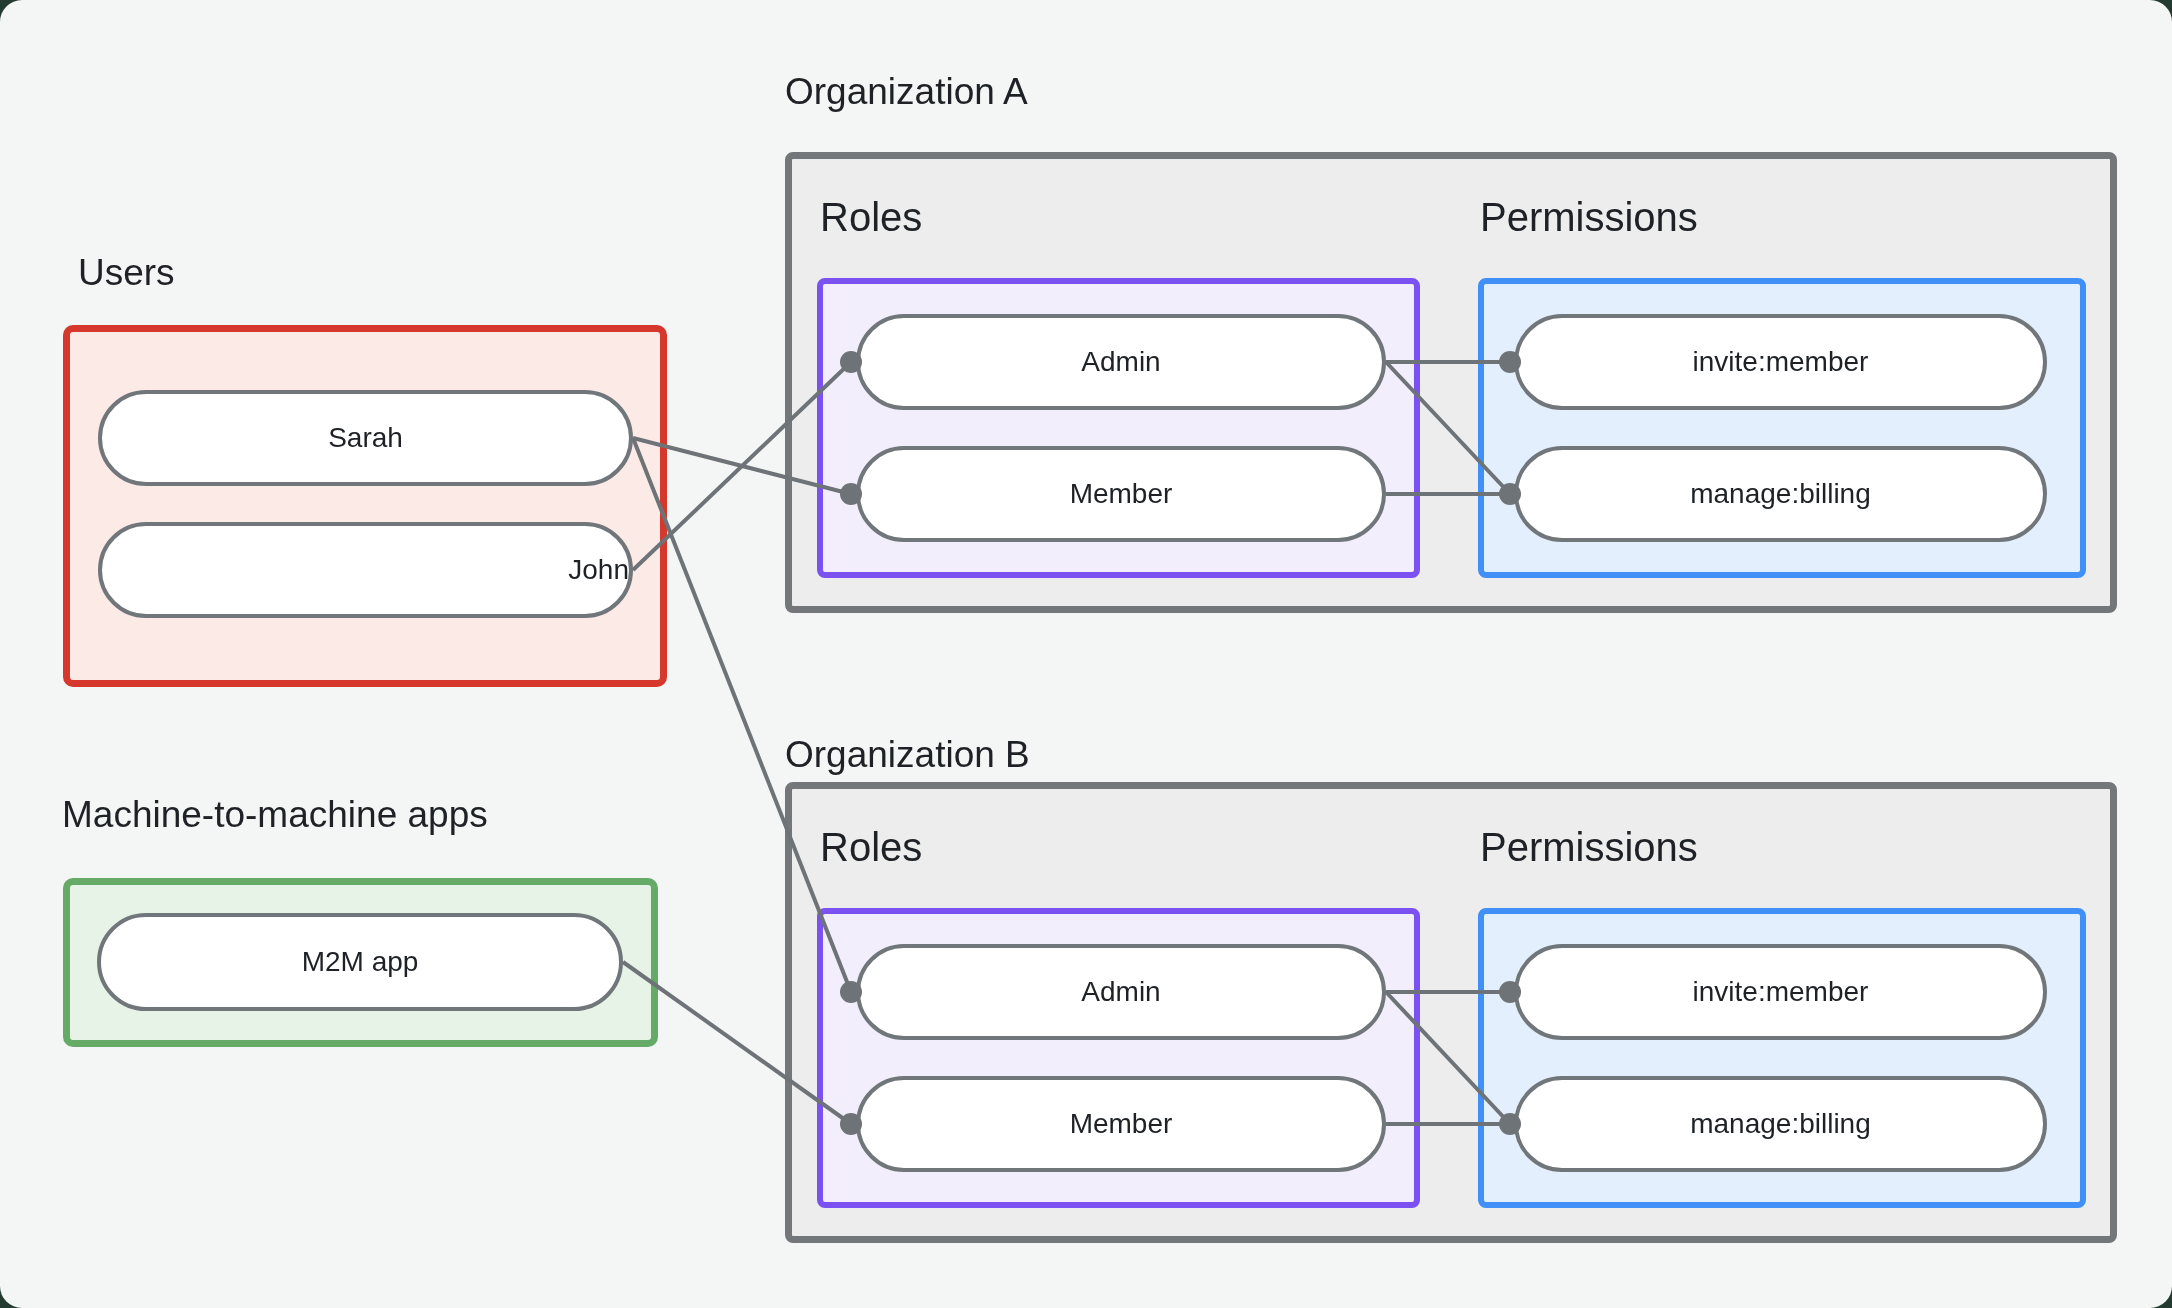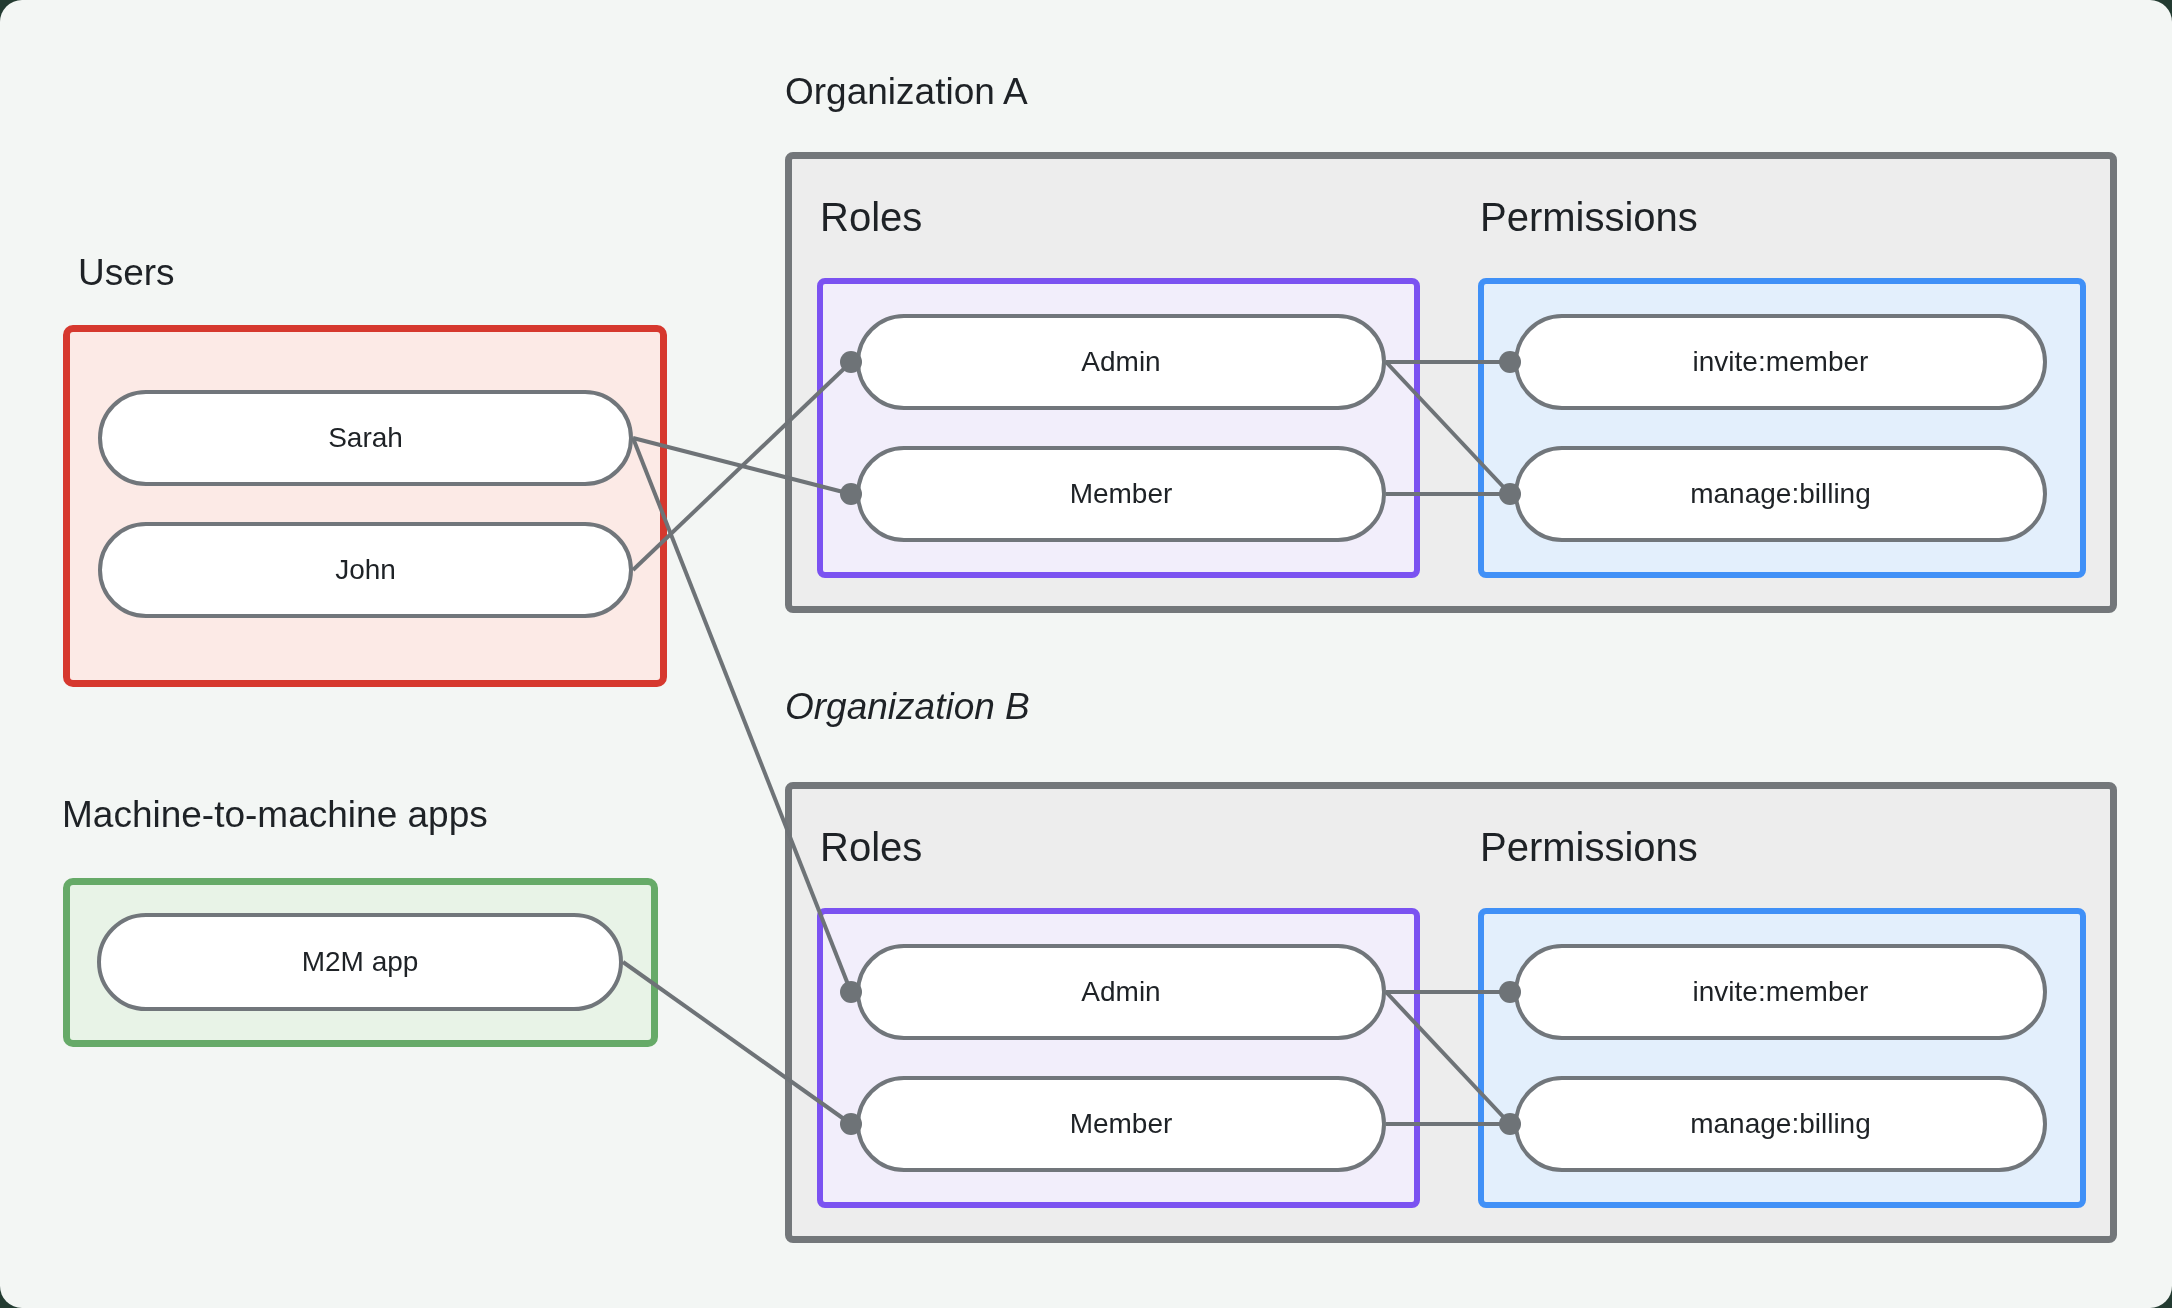"John" div.pill { justify-content: none -> flex-end }
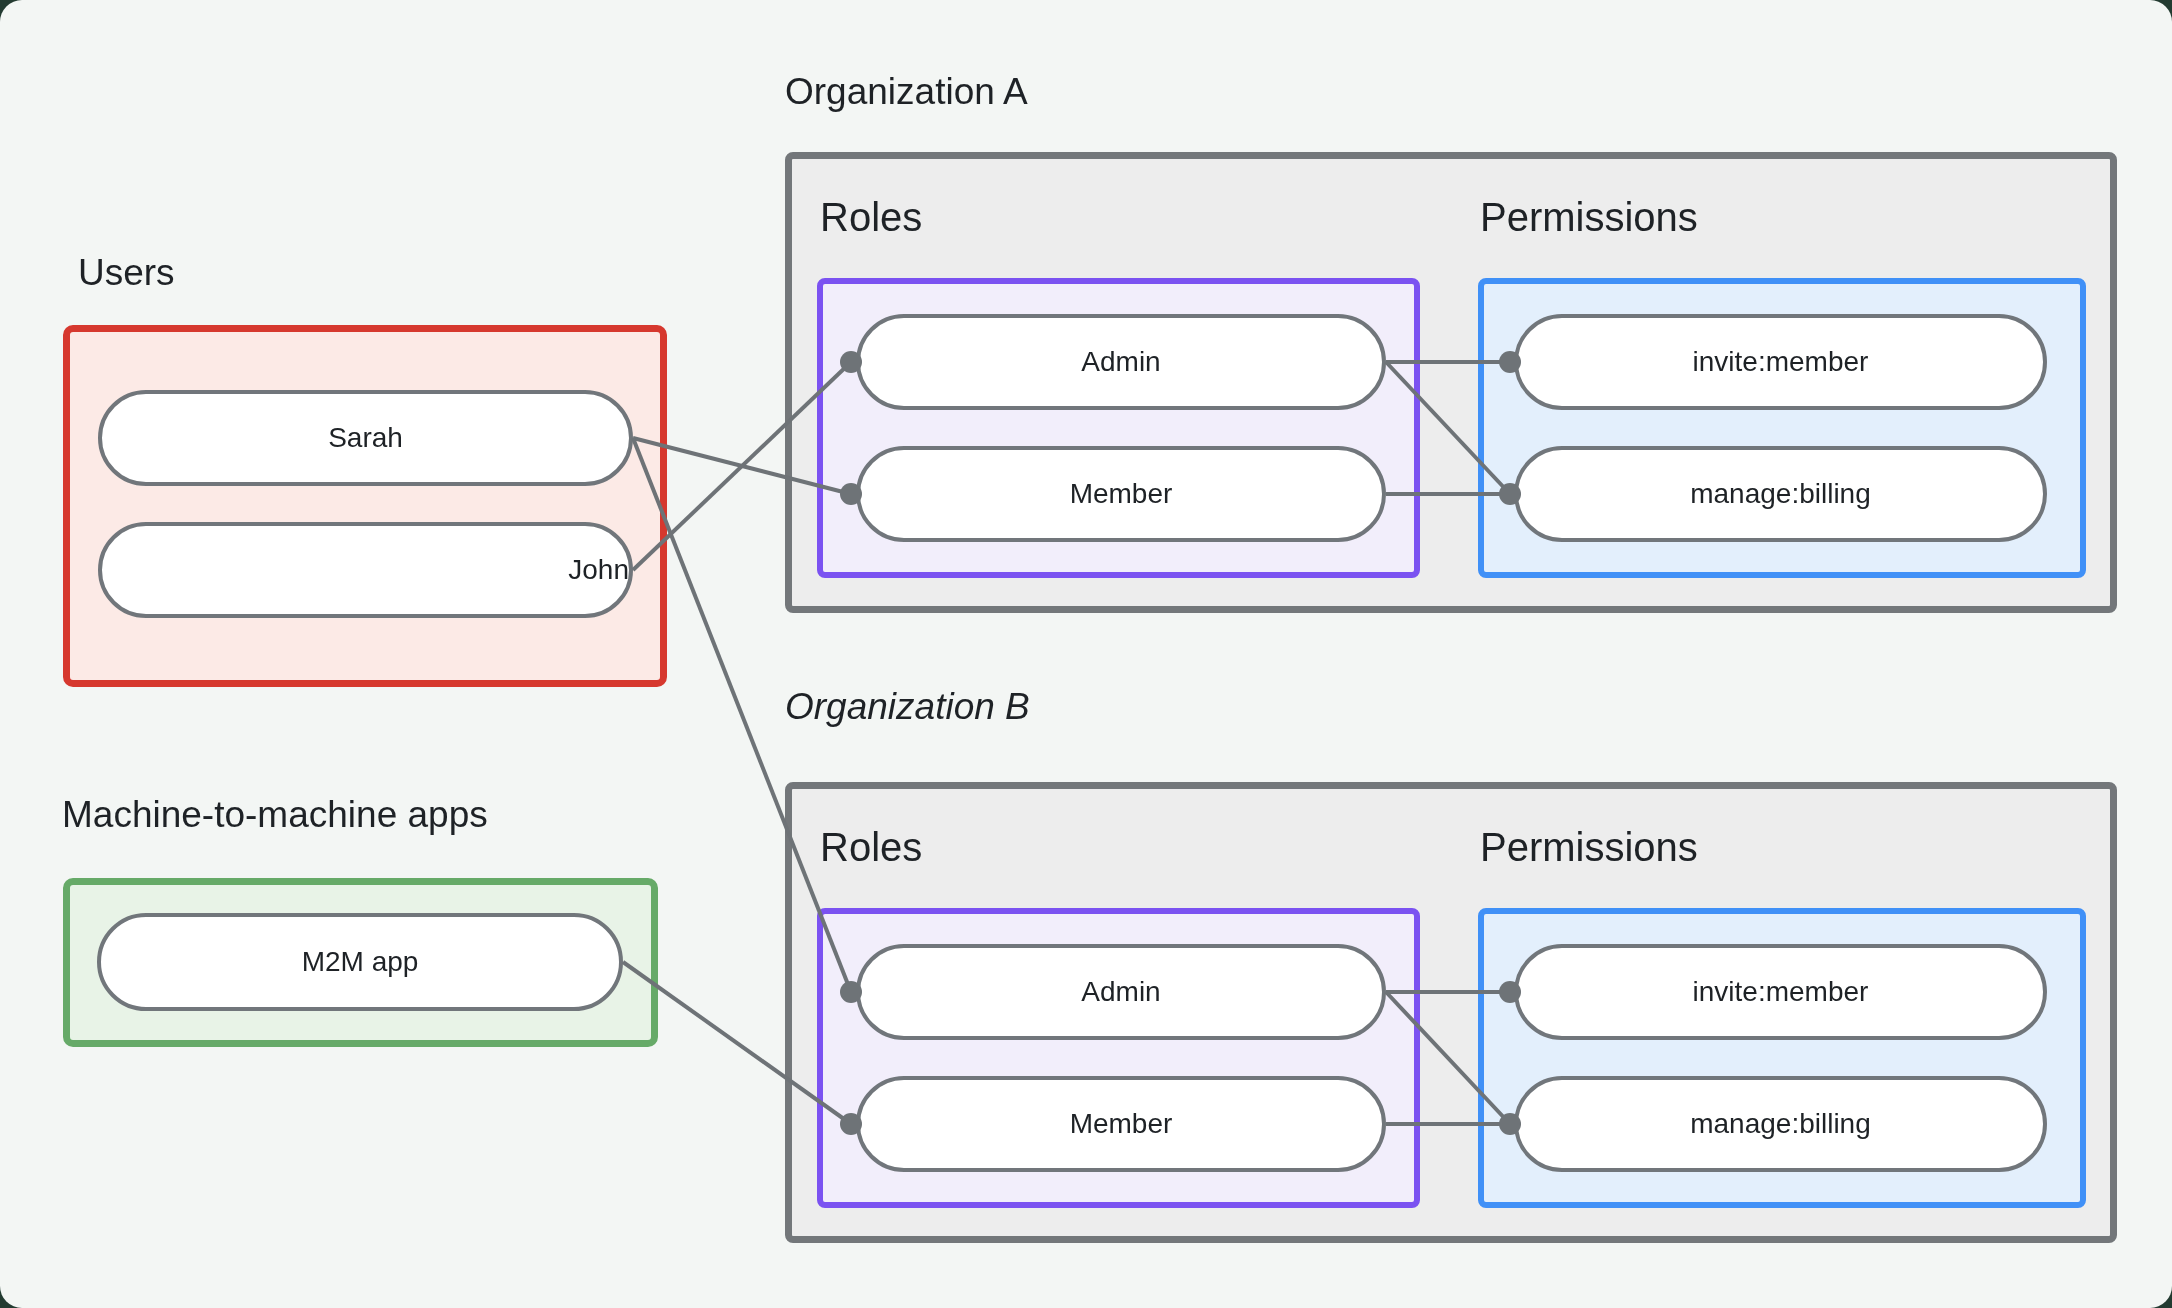"Organization B" div.section-title { font-style: italic -> none; top: 685px -> 733px }
